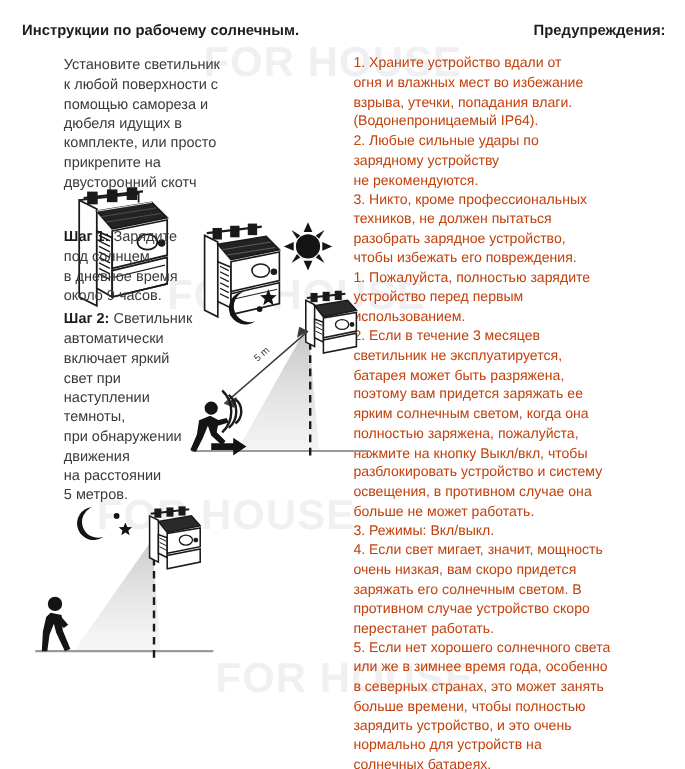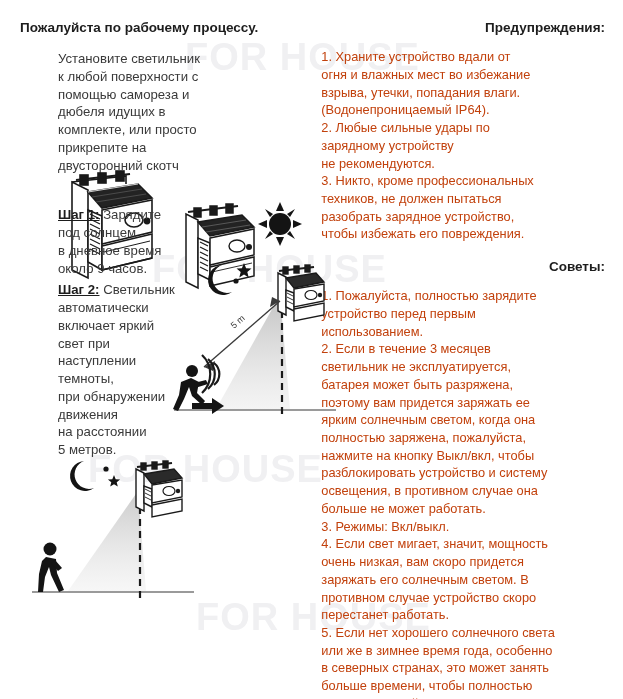"Пожалуйста по рабочему процессу." div.heading { text: Пожалуйста по рабочему процессу -> Инструкции по рабочему солнечным }
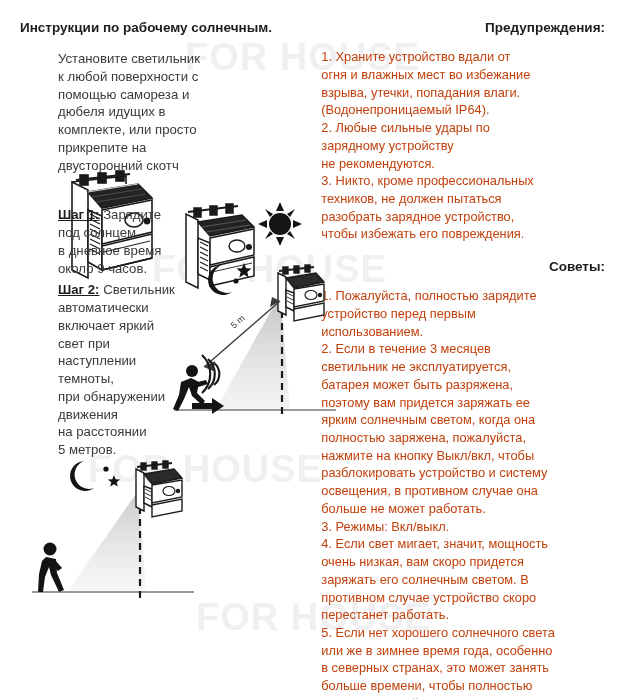"Шаг 1:" .step-label { text-decoration: underline -> none }
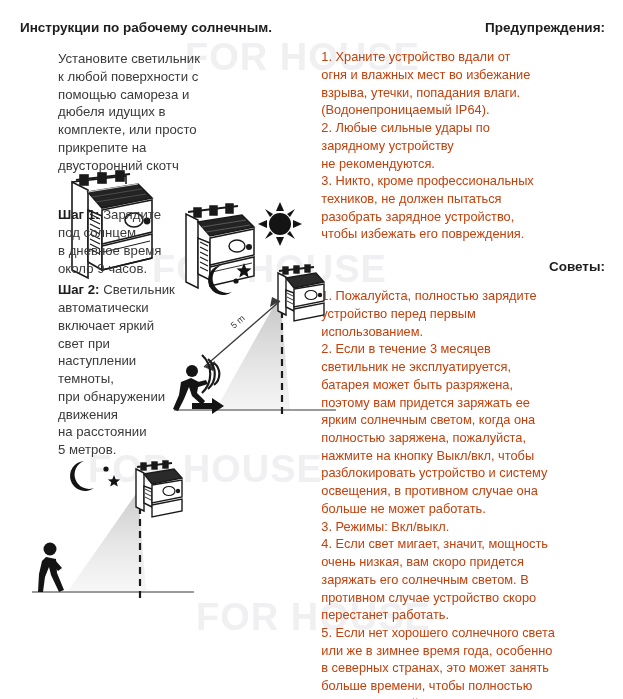"Советы:" div.heading { html: <div>Советы:</div> -> none }
